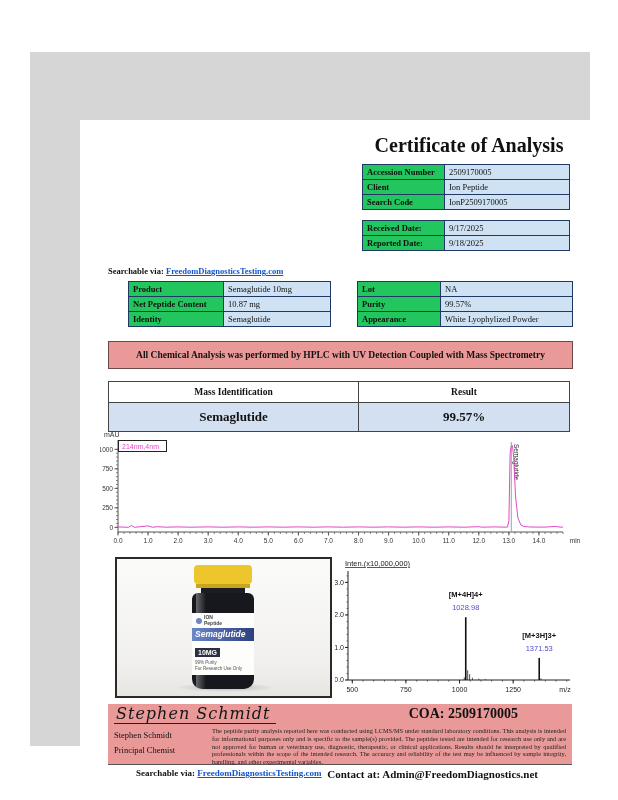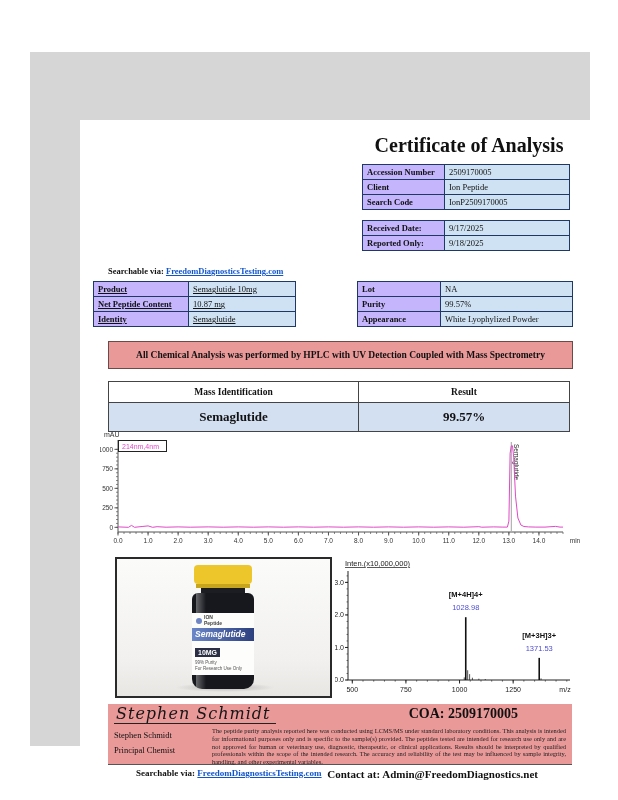"Accession Number" table.tbl td.lab { background: #c4b5fd -> #22c55e }
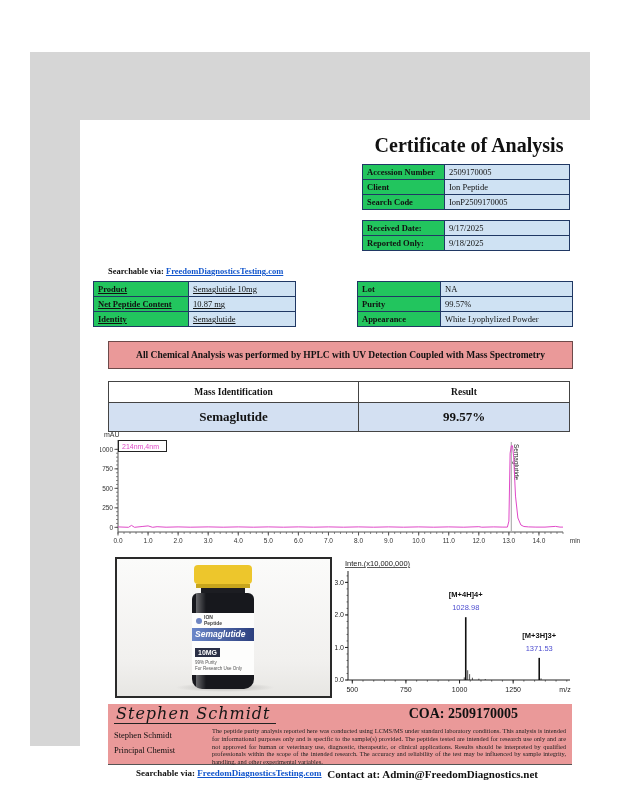"Reported Only:" td.lab { text: Only -> Date }
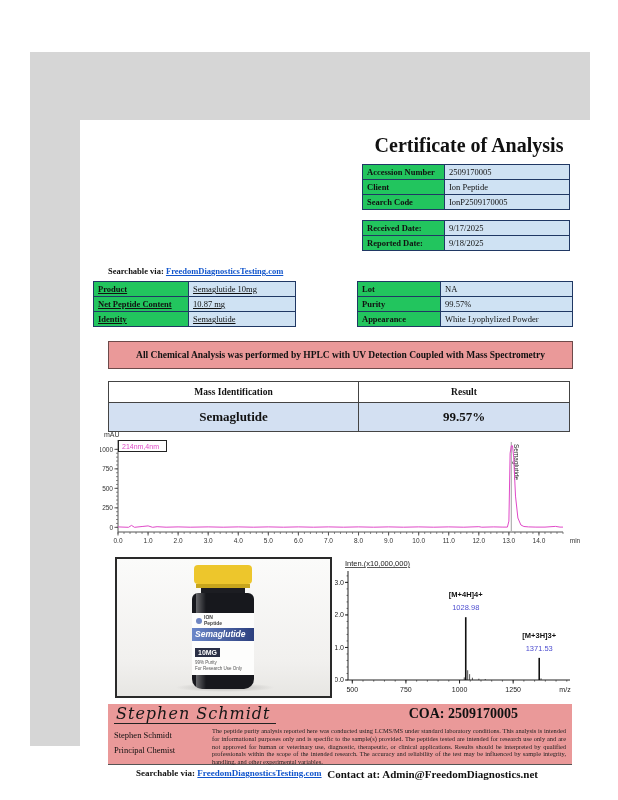"Product" .prod-tbl { left: 13px -> 48px; text-decoration: underline -> none }
